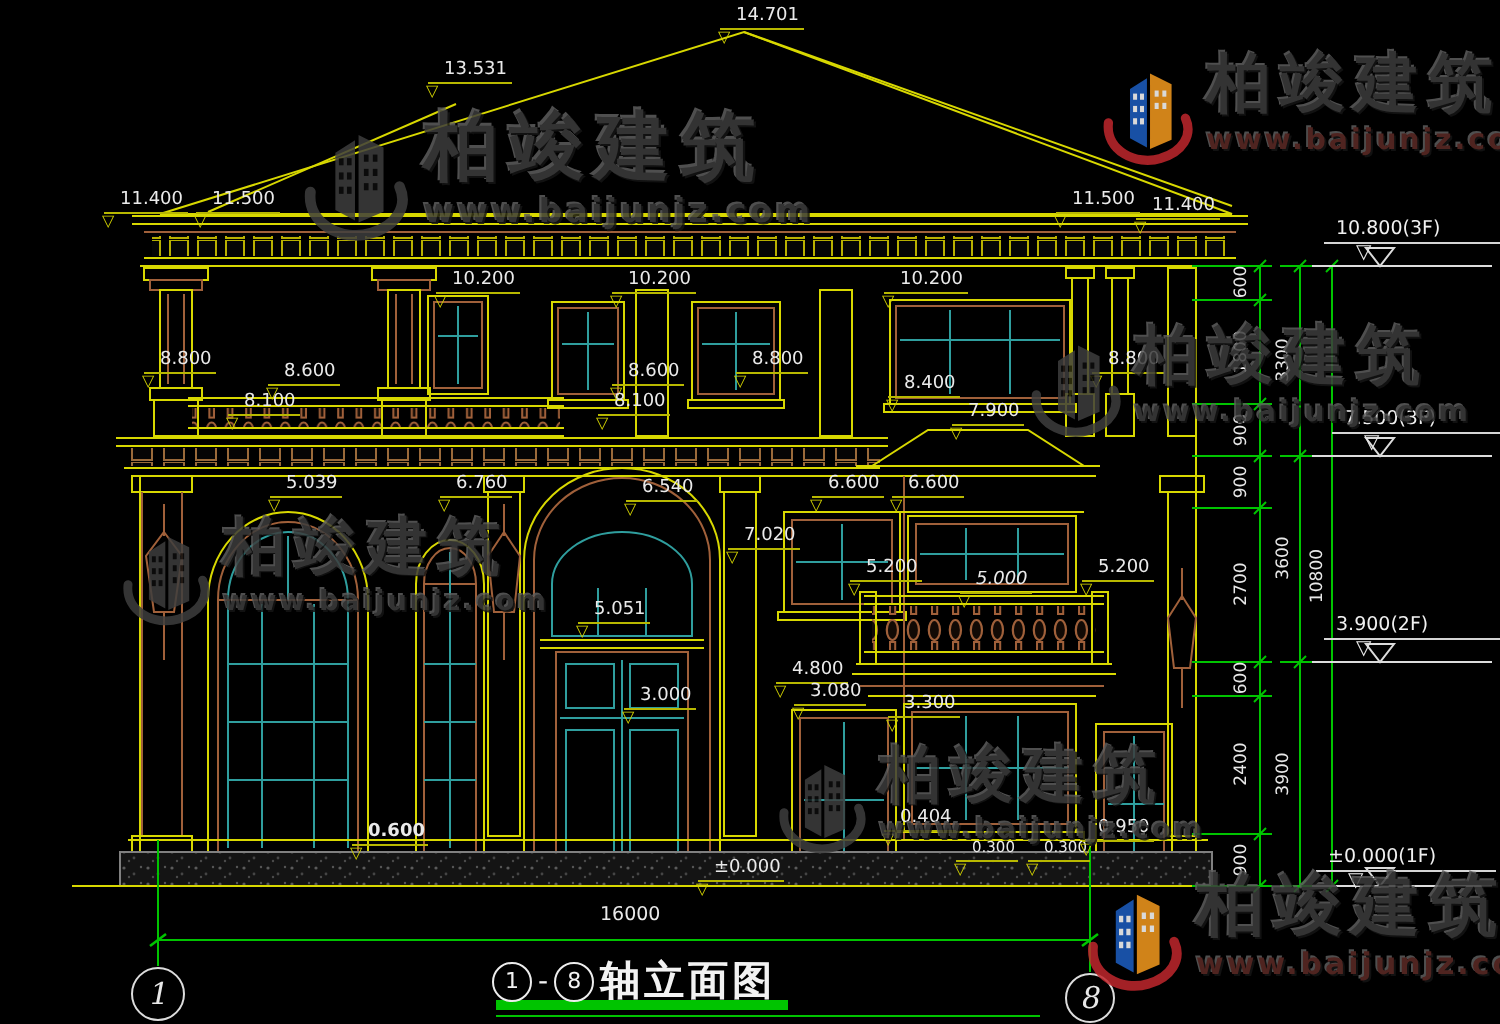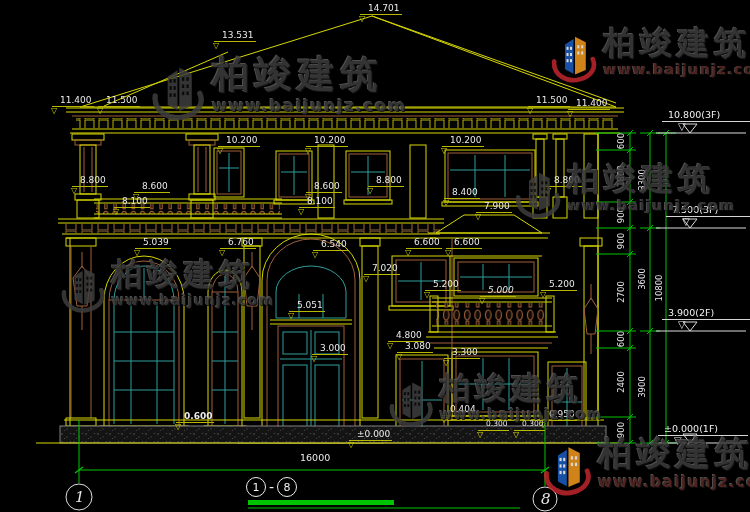"轴立面图" span.tname { html: none -> <span>轴立面图</span> }
